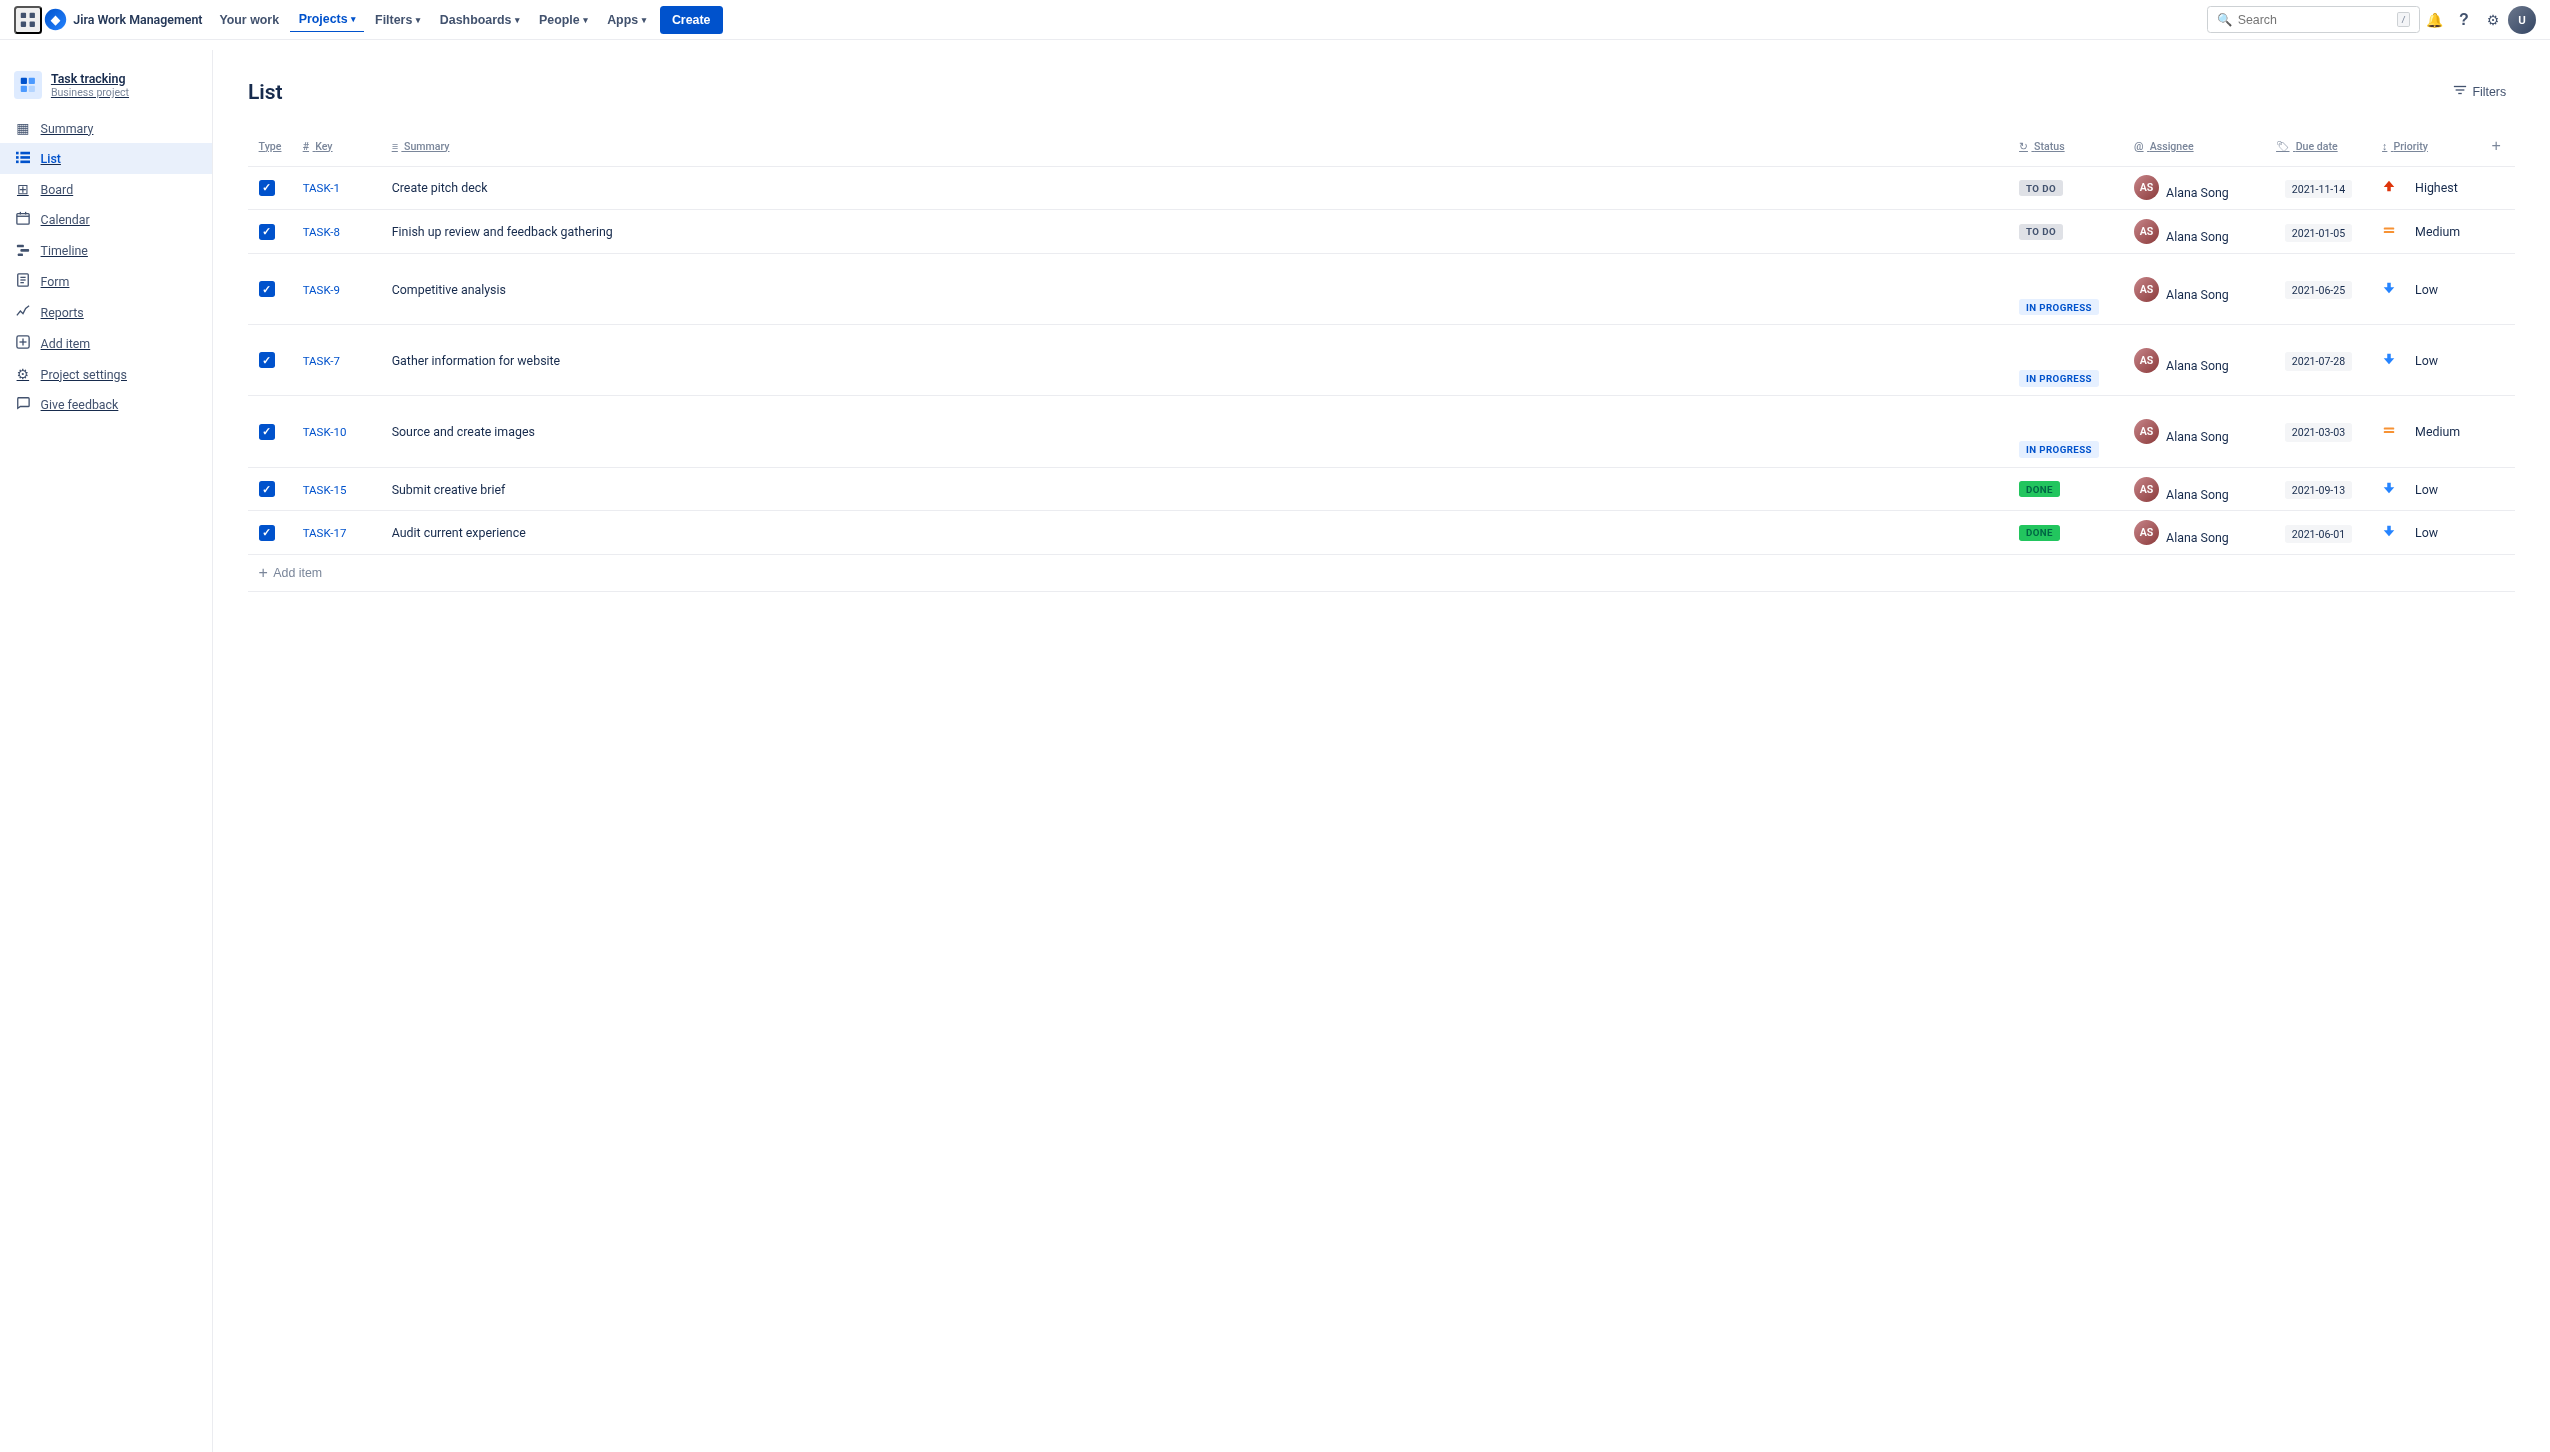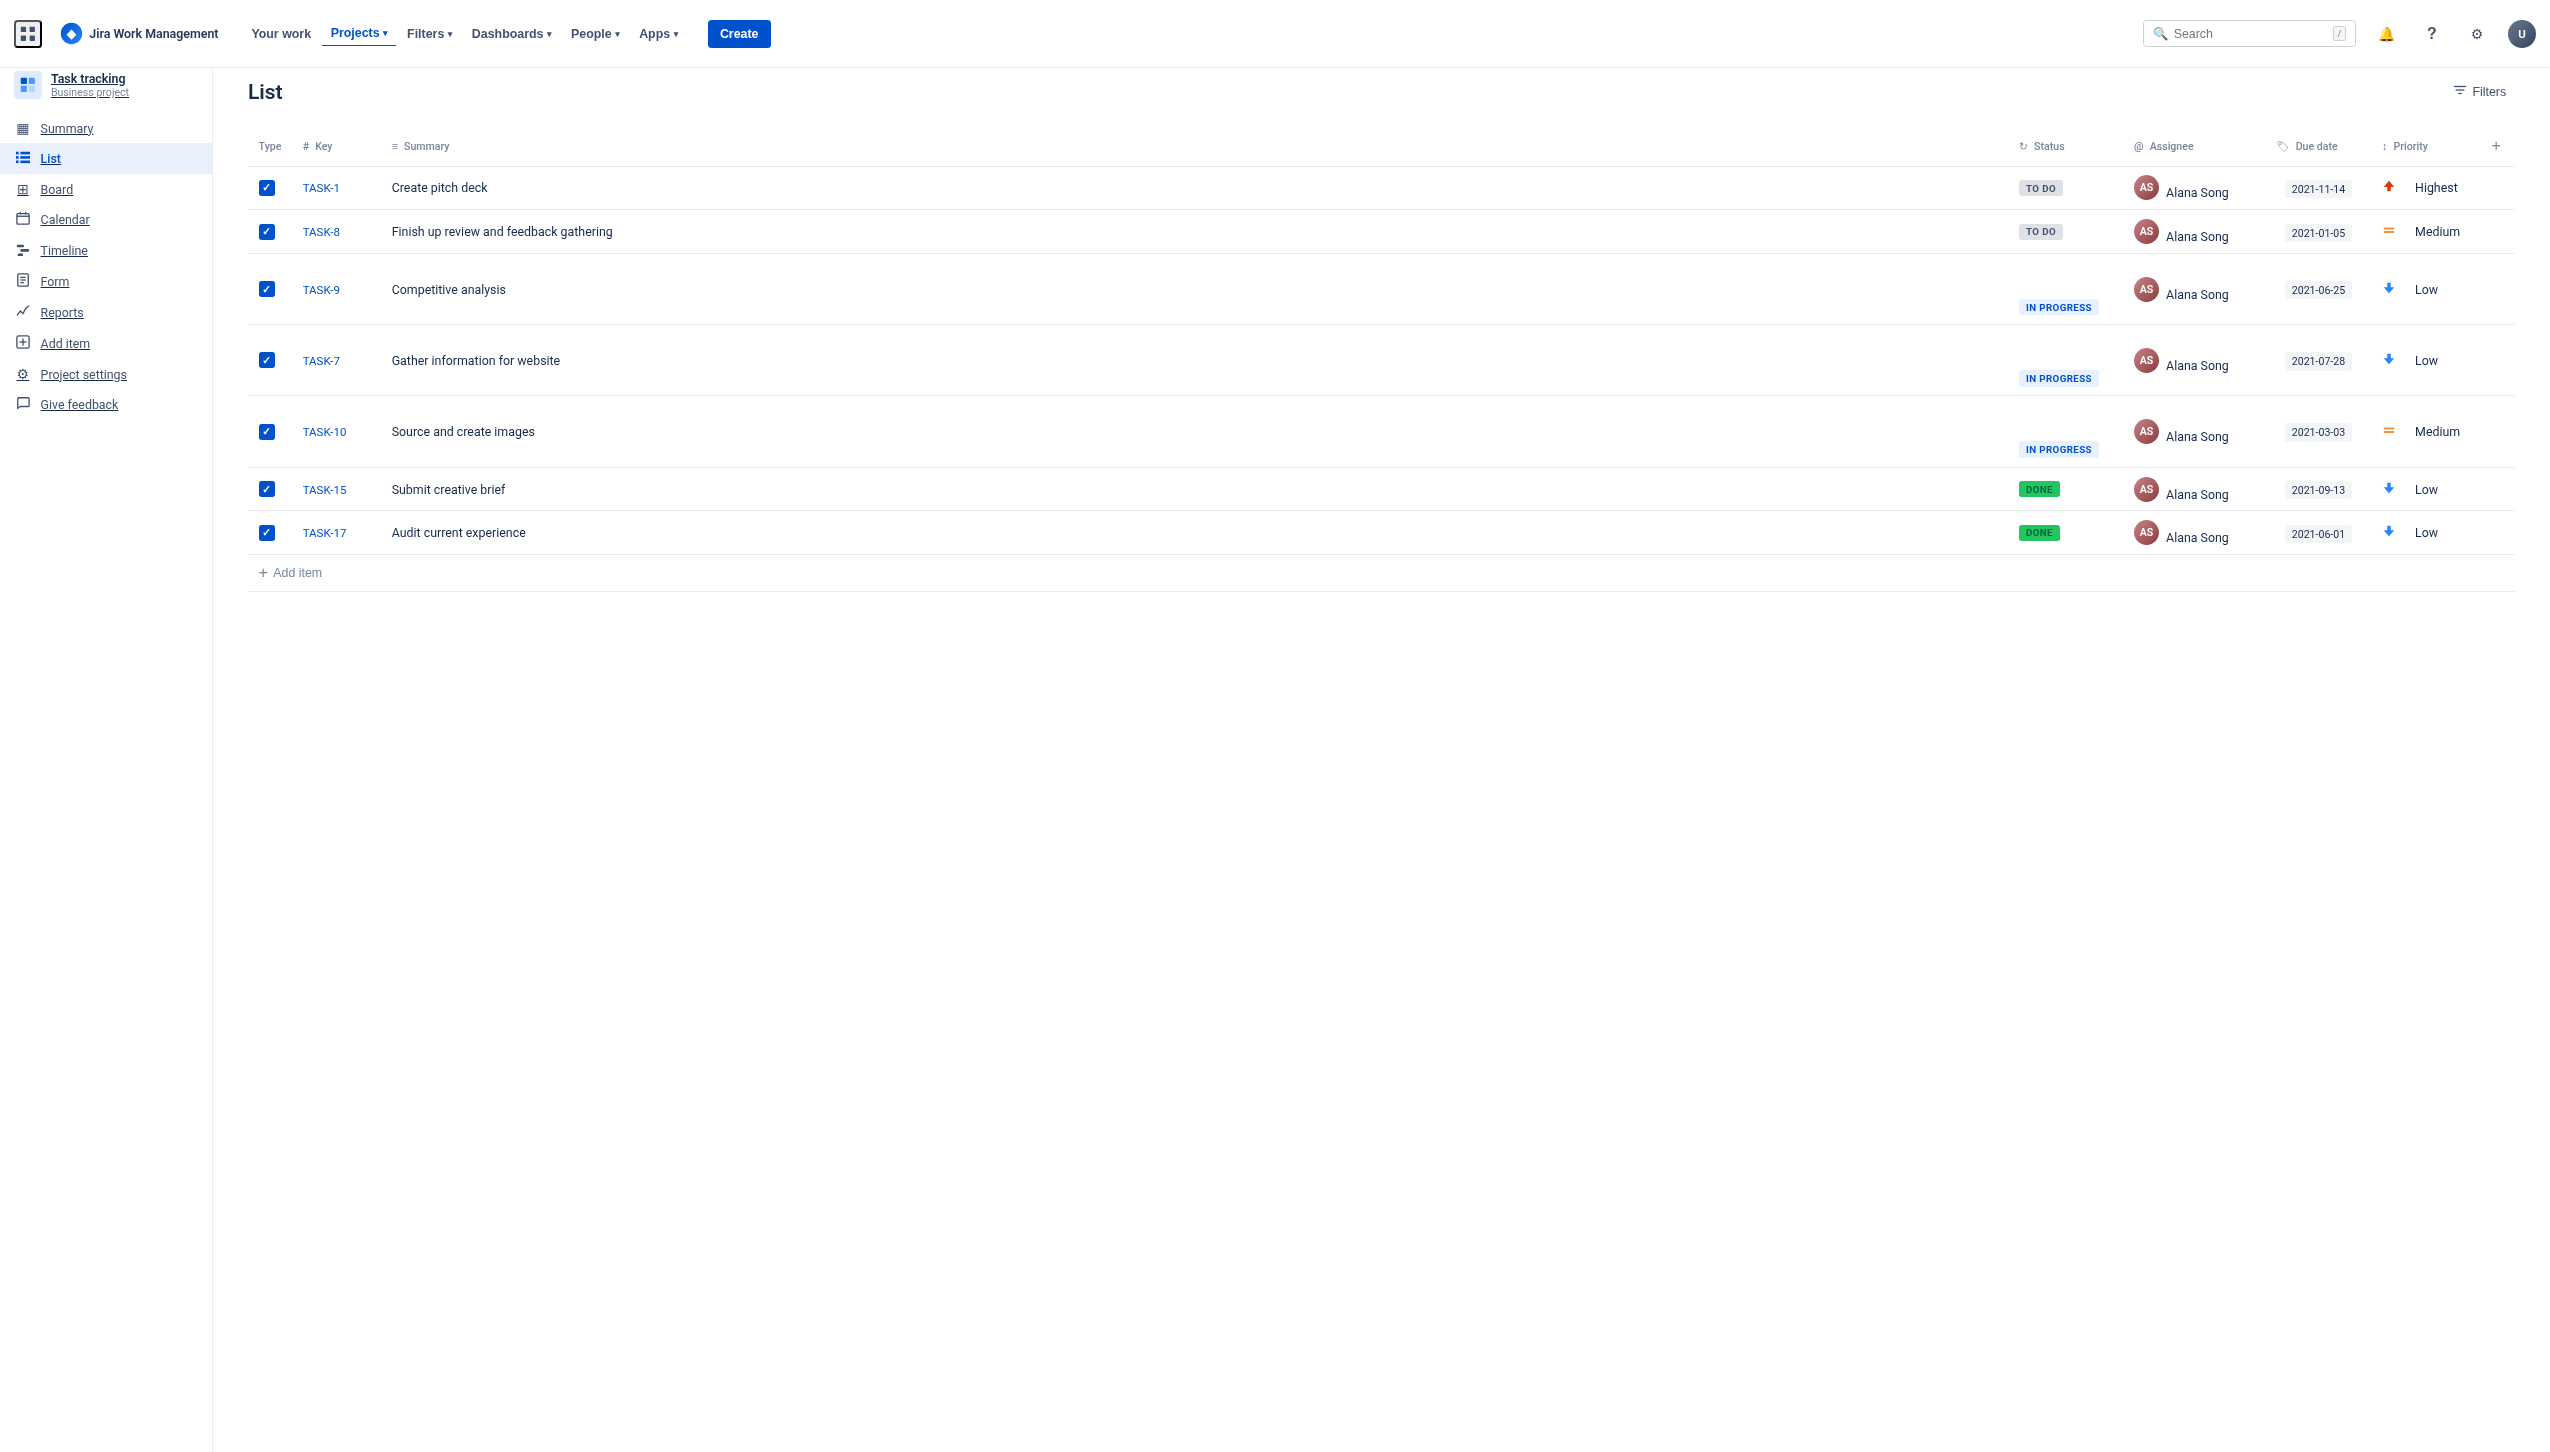"Jira Work Management" .topnav { gap: 17px -> 1px; height: 68px -> 40px }
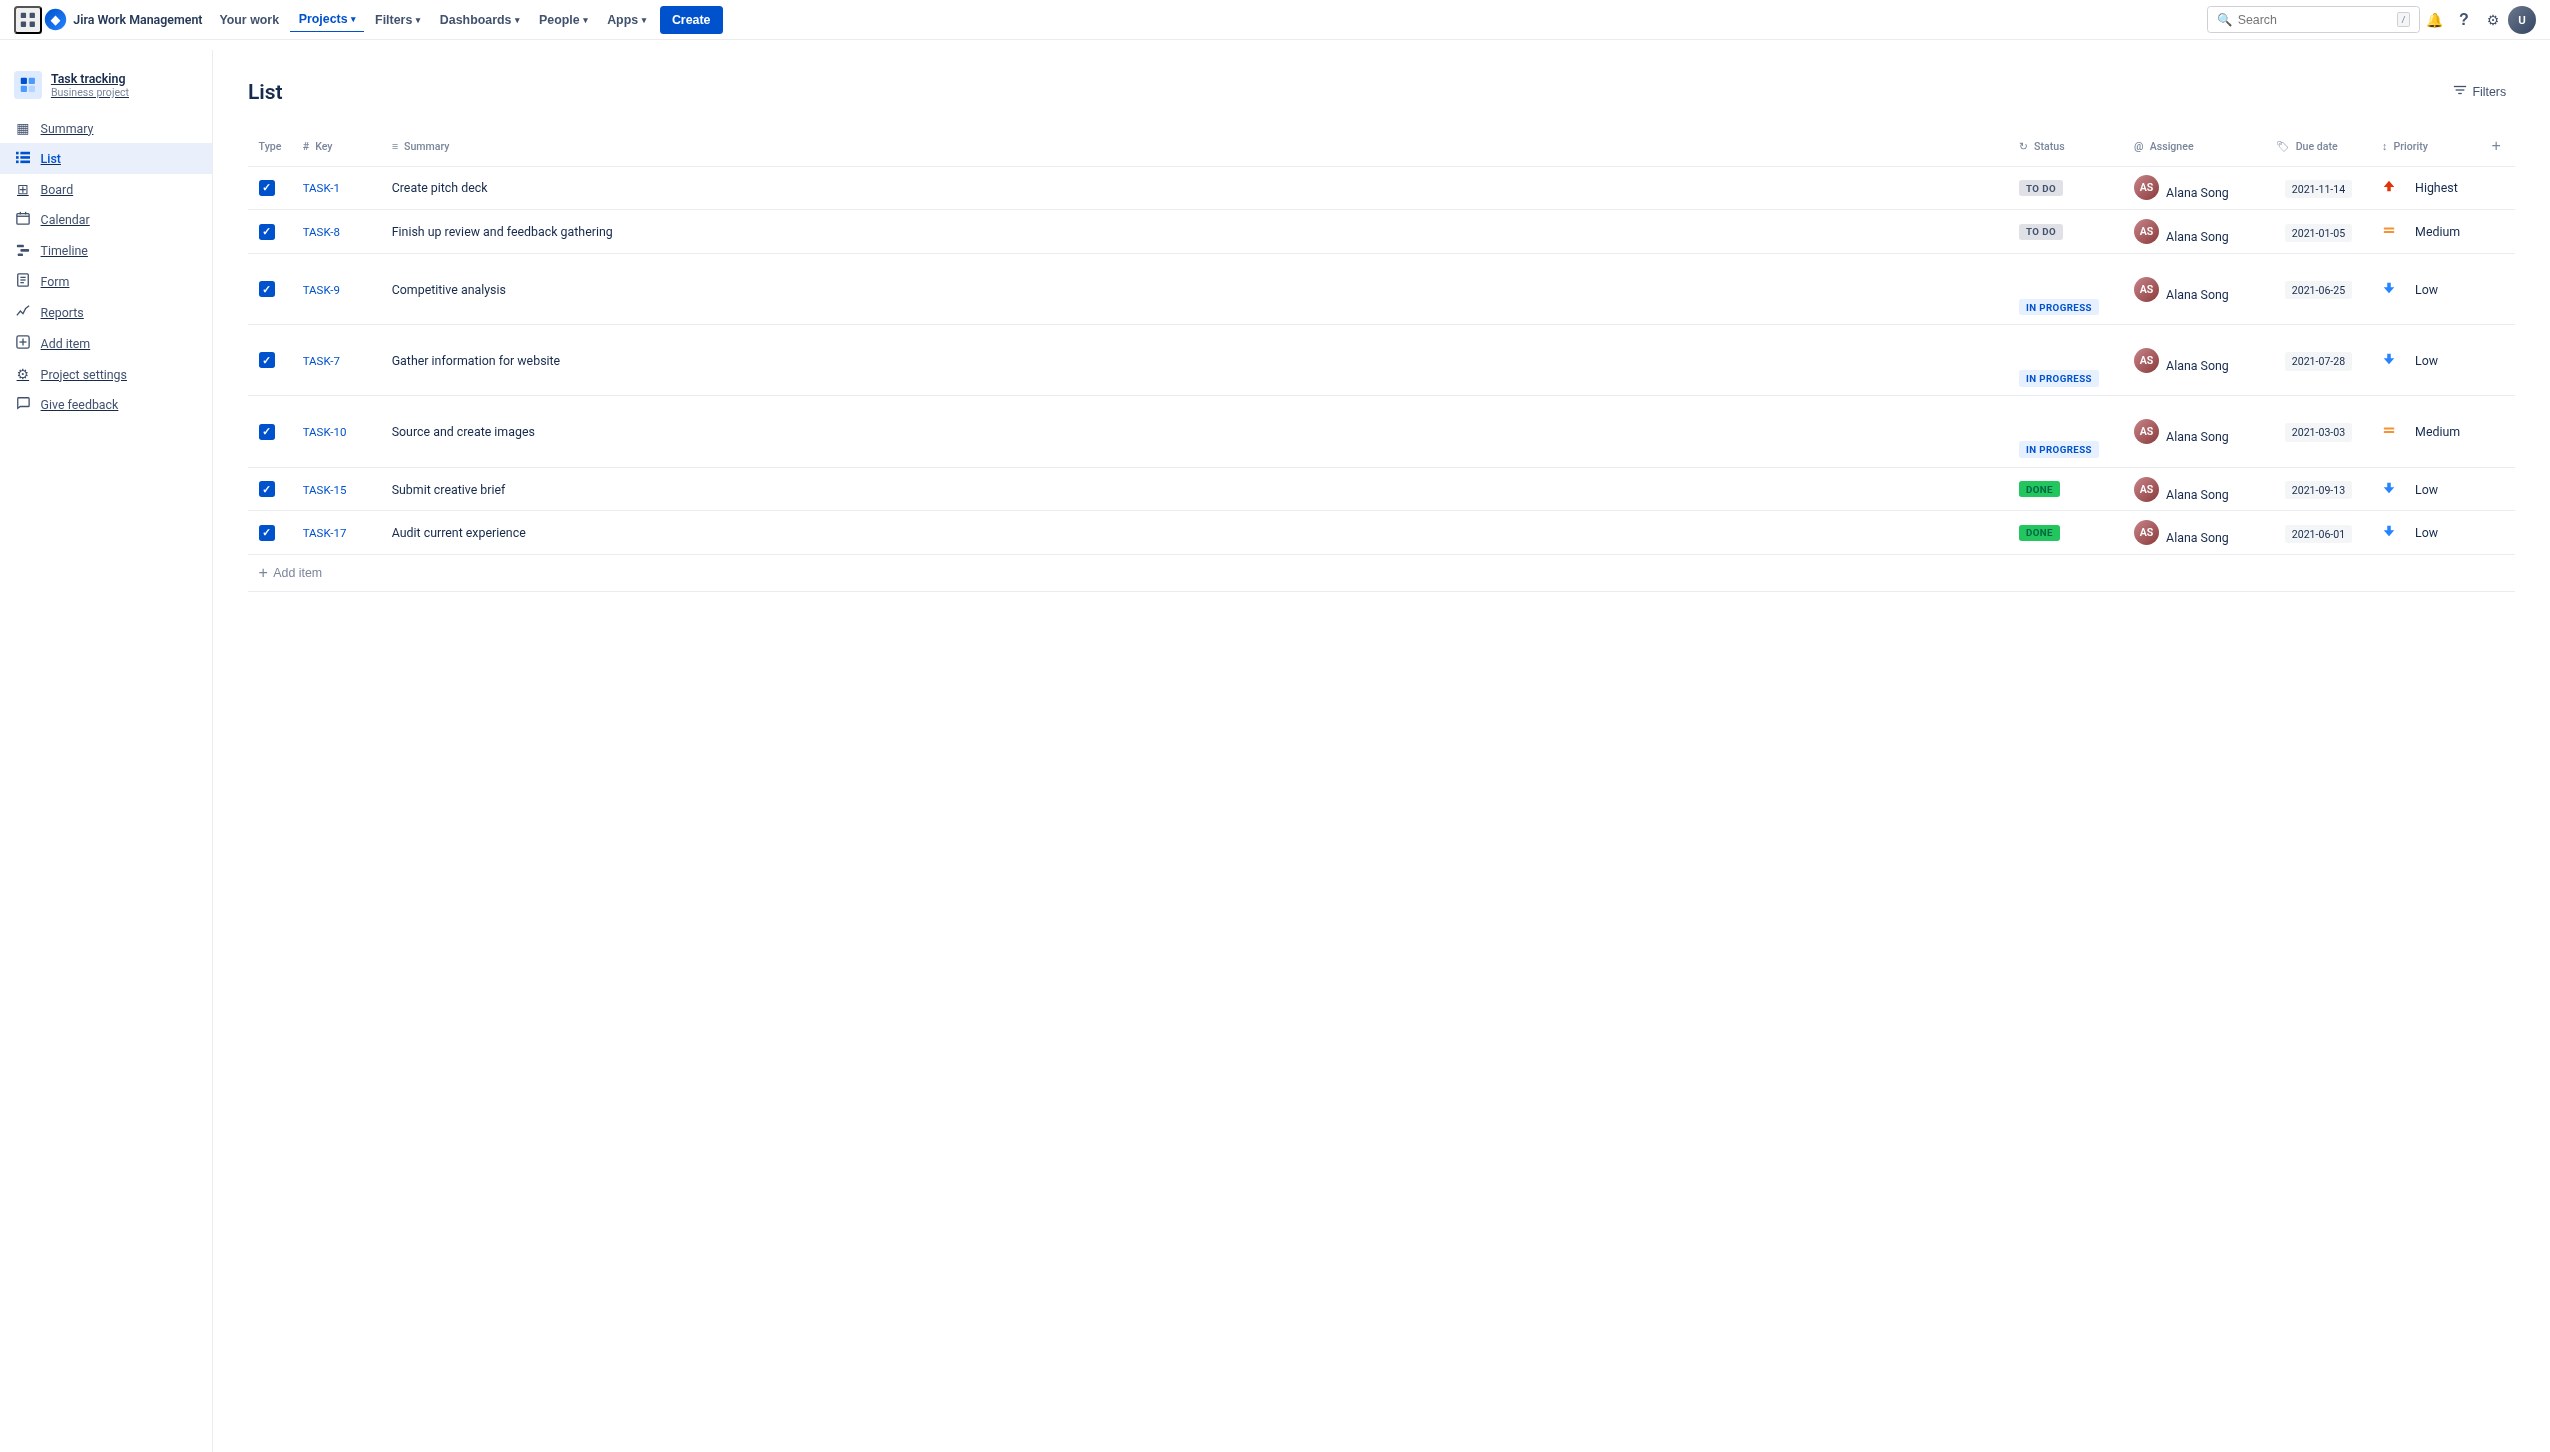"Type" .task-table th { text-decoration: none -> underline }
